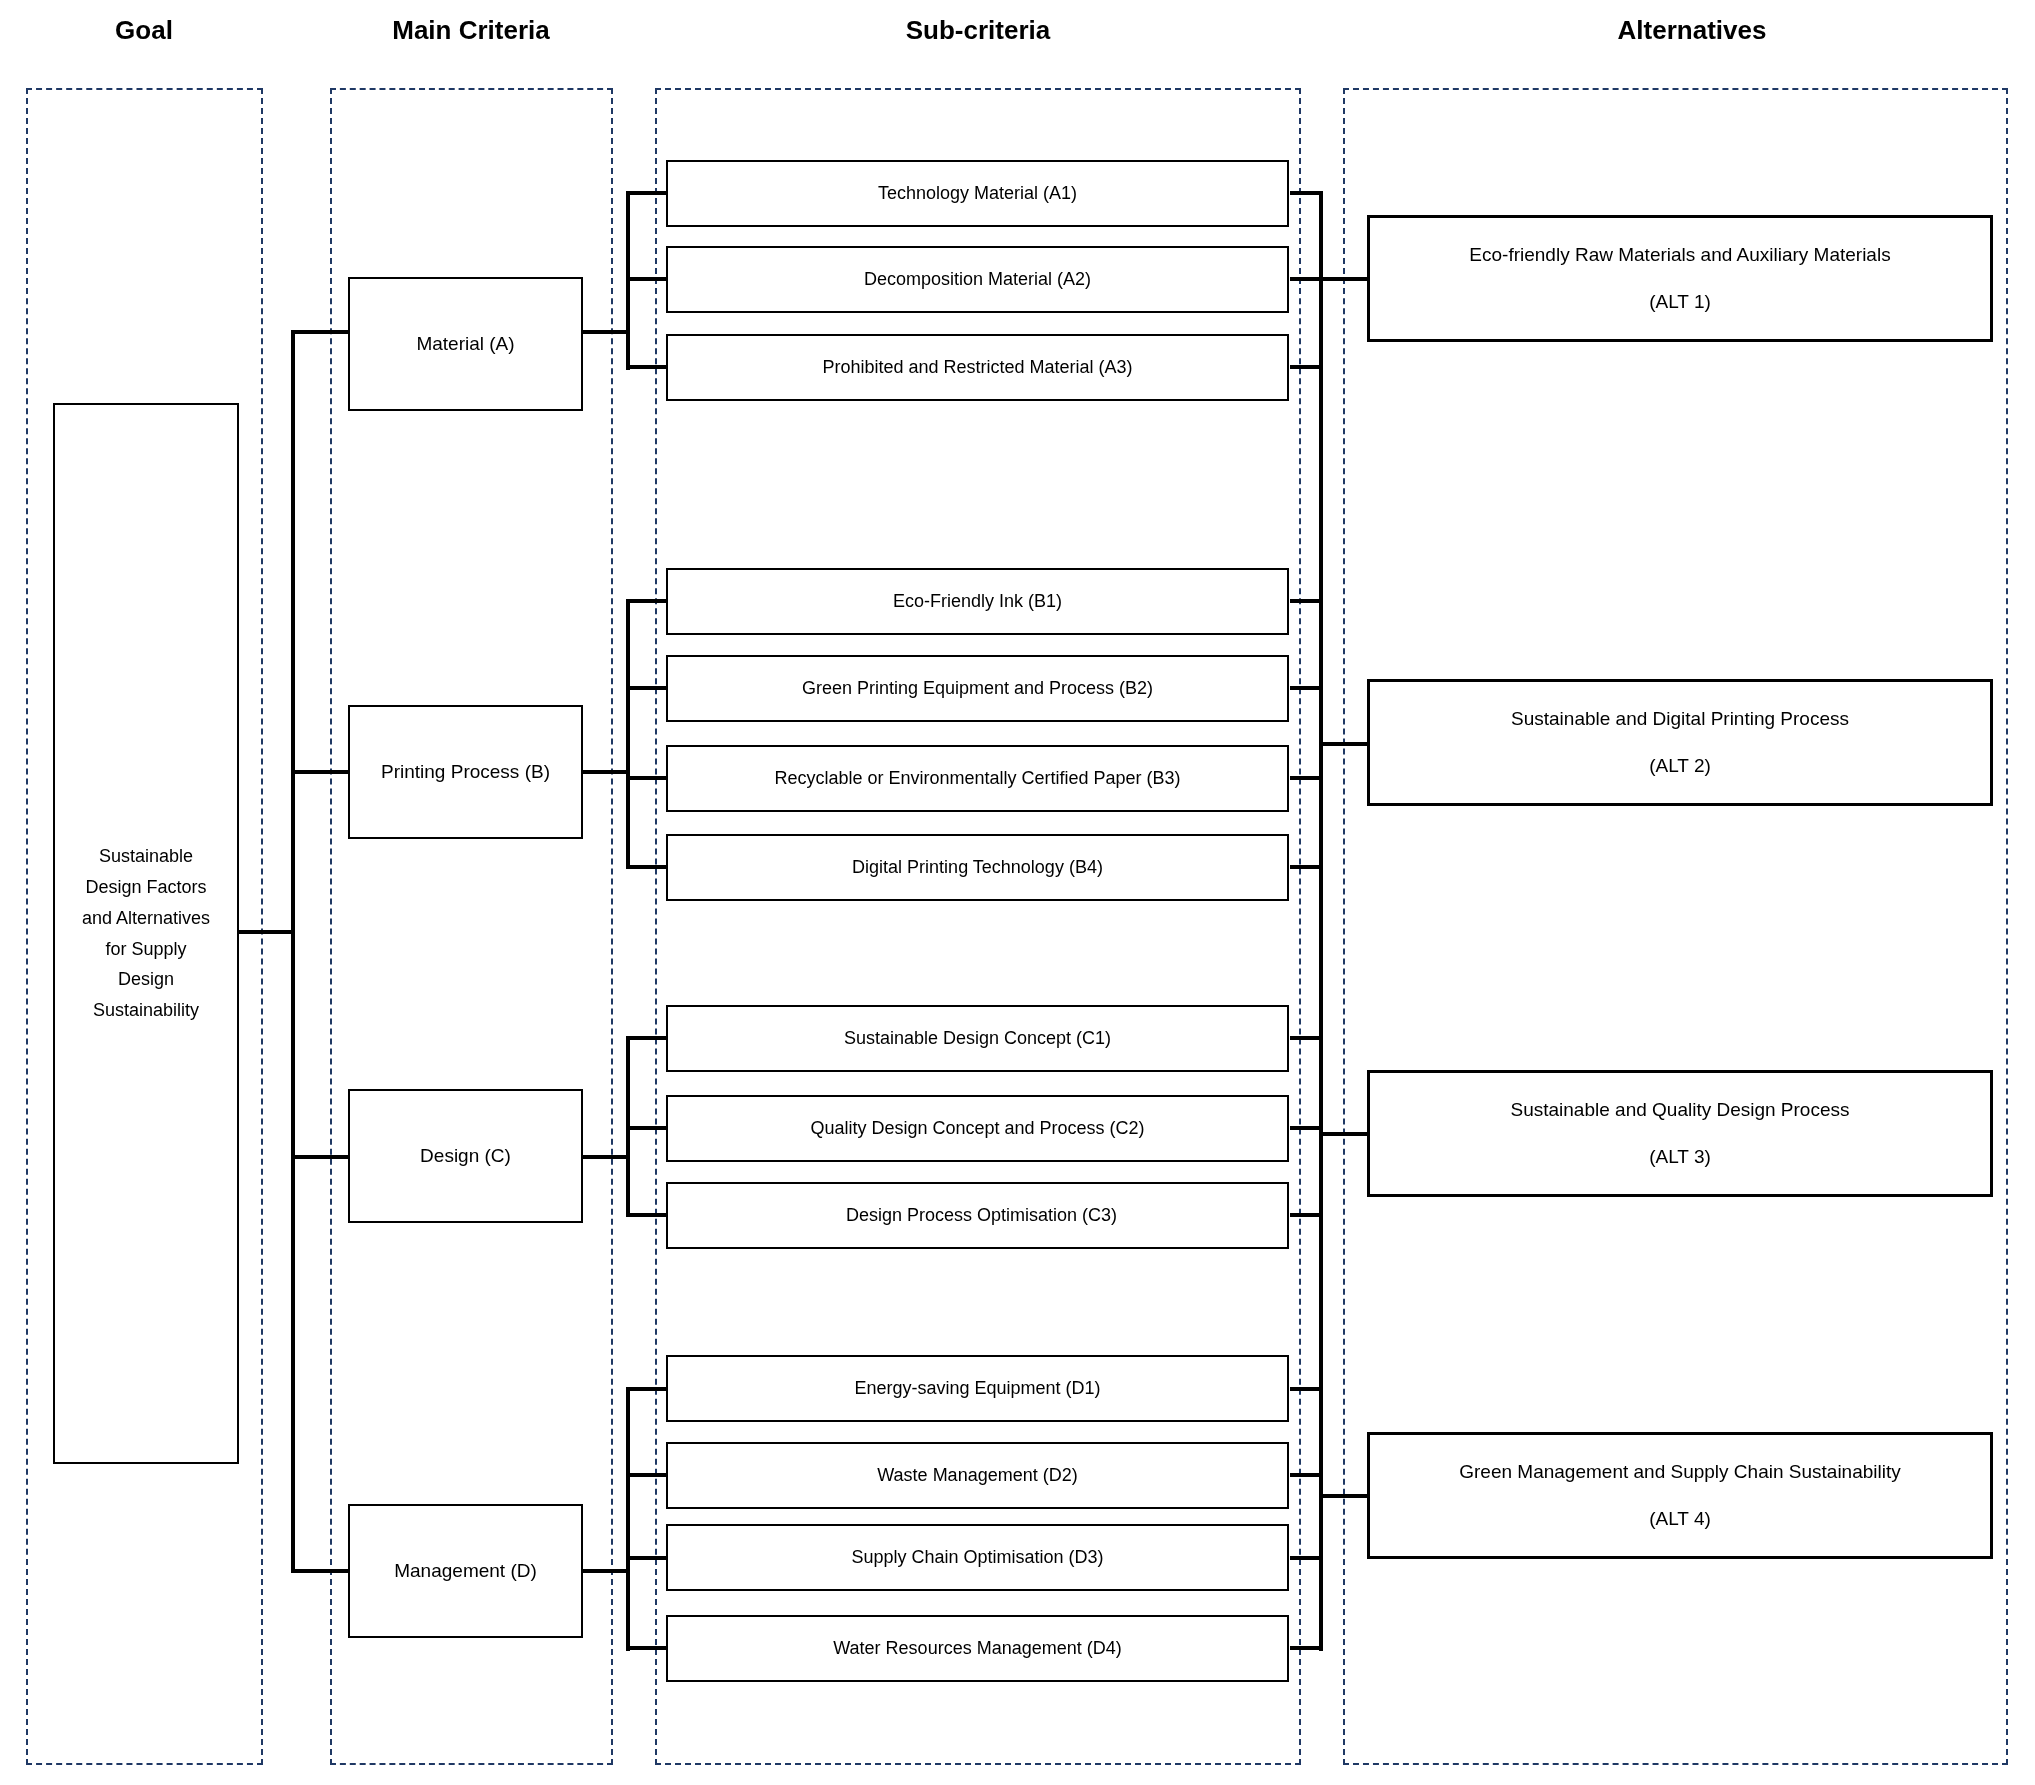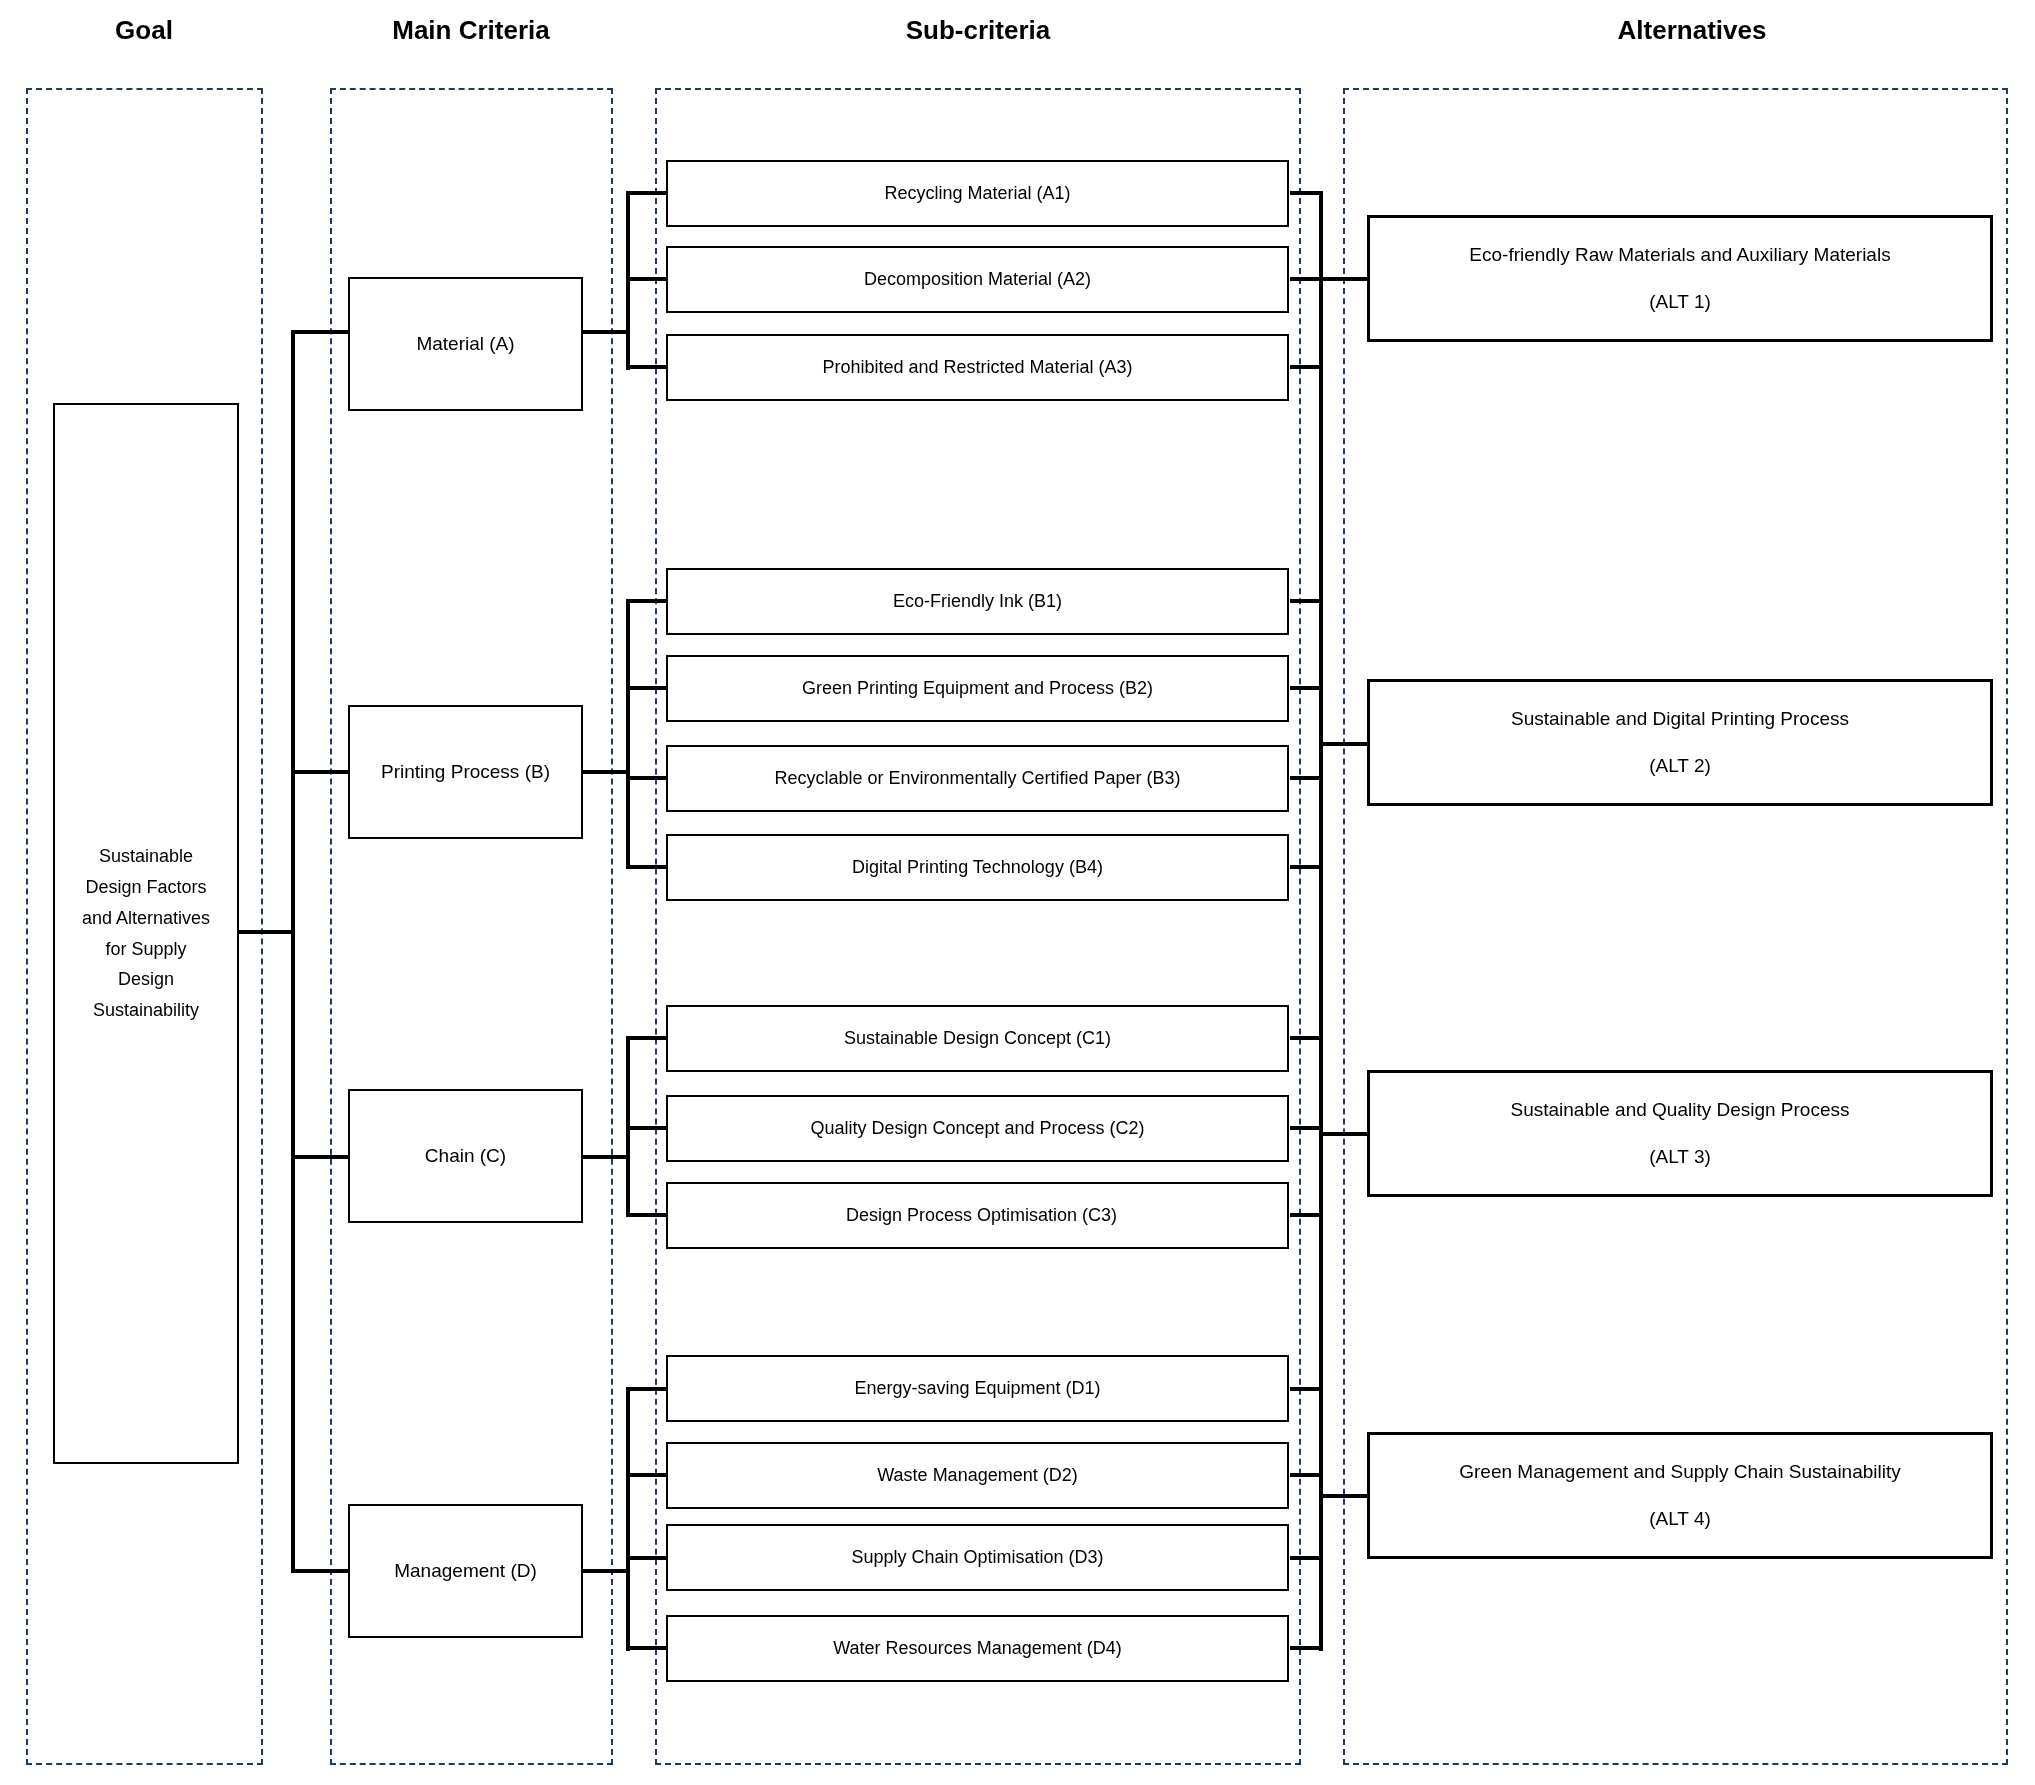"Recycling Material (A1)" div.box { text: Recycling -> Technology }
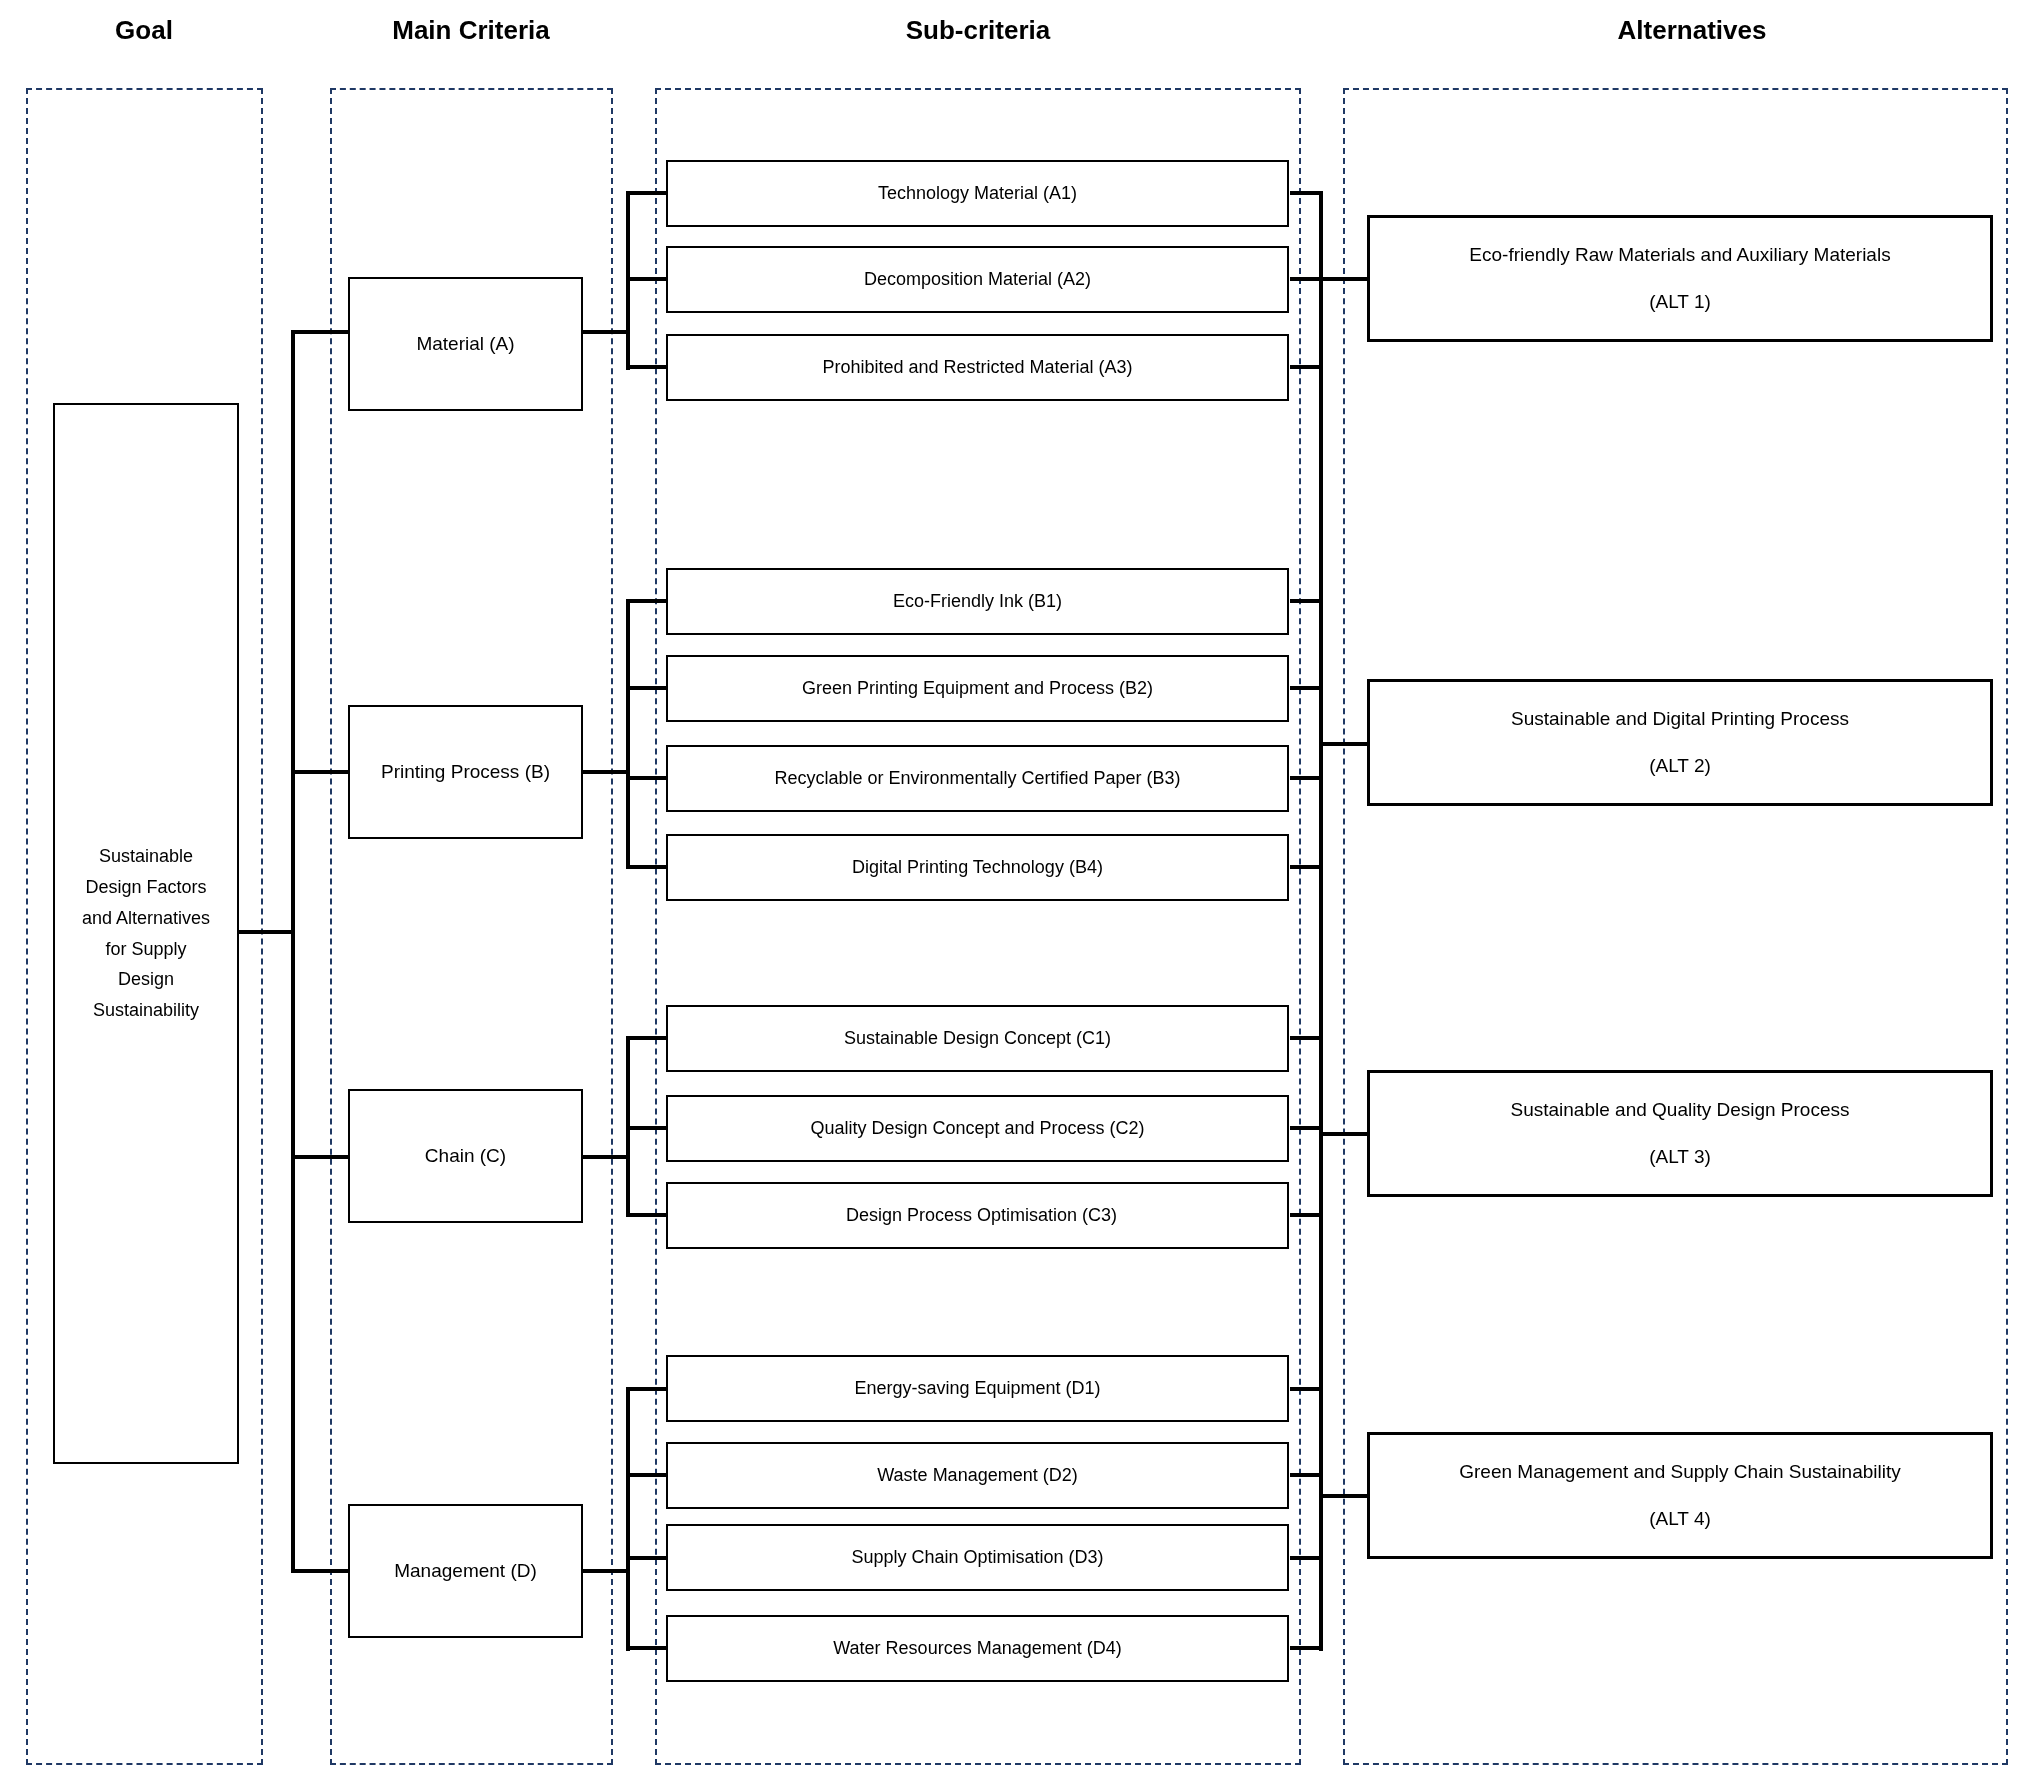"Chain (C)" div.box { text: Chain -> Design }
